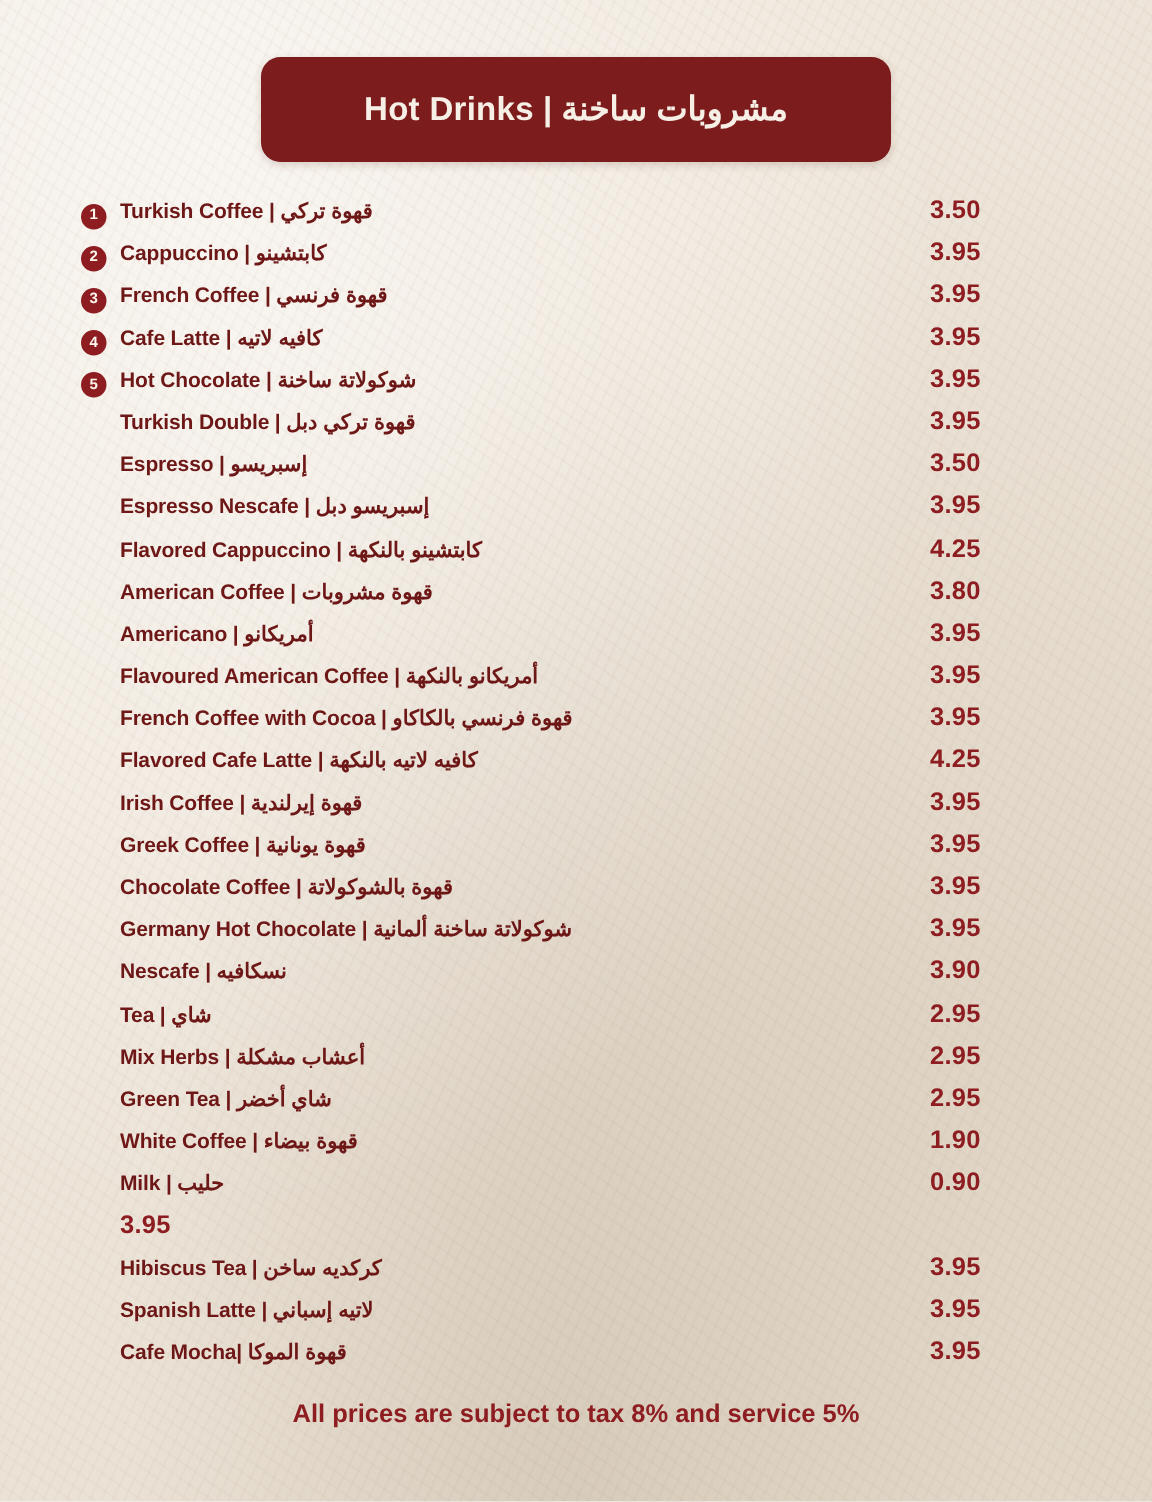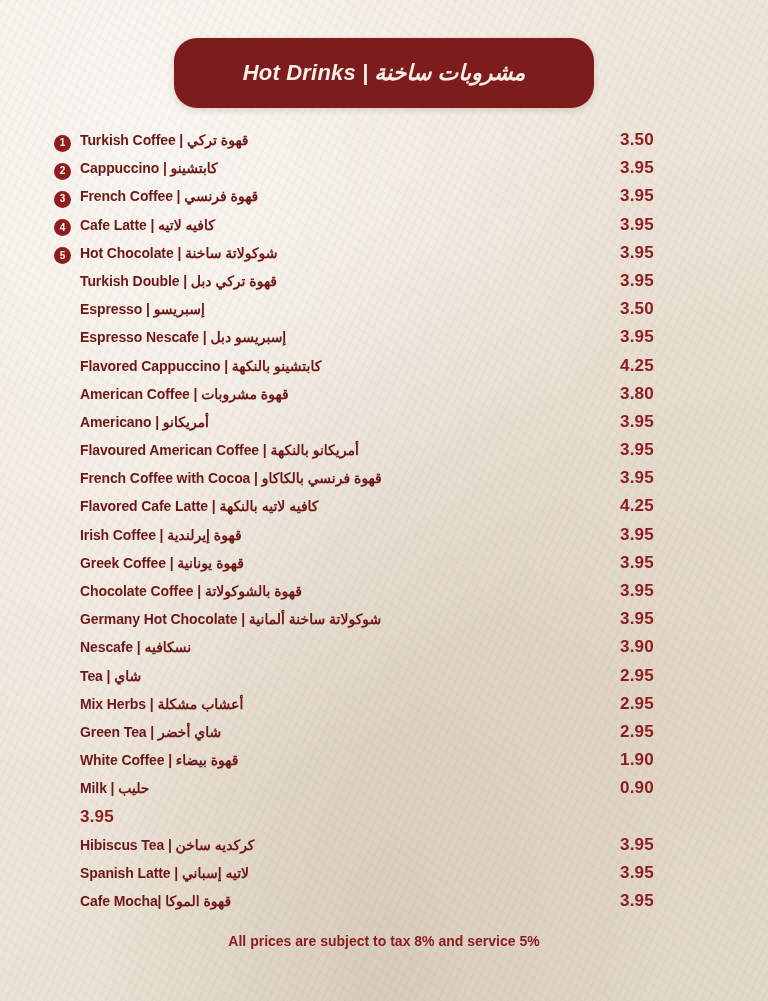"مشروبات ساخنة | Hot Drinks" .title-banner { border-radius: 23px -> 13px; font-style: italic -> none }
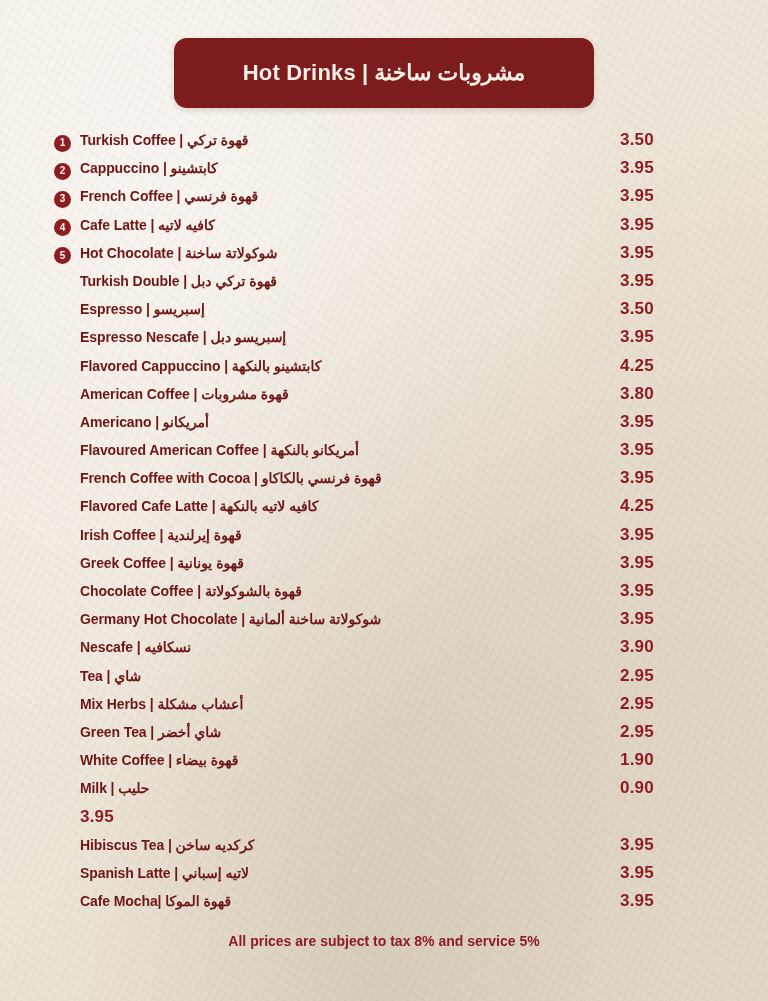"All prices are subject to" .footnote { font-size: 14px -> 17px }
